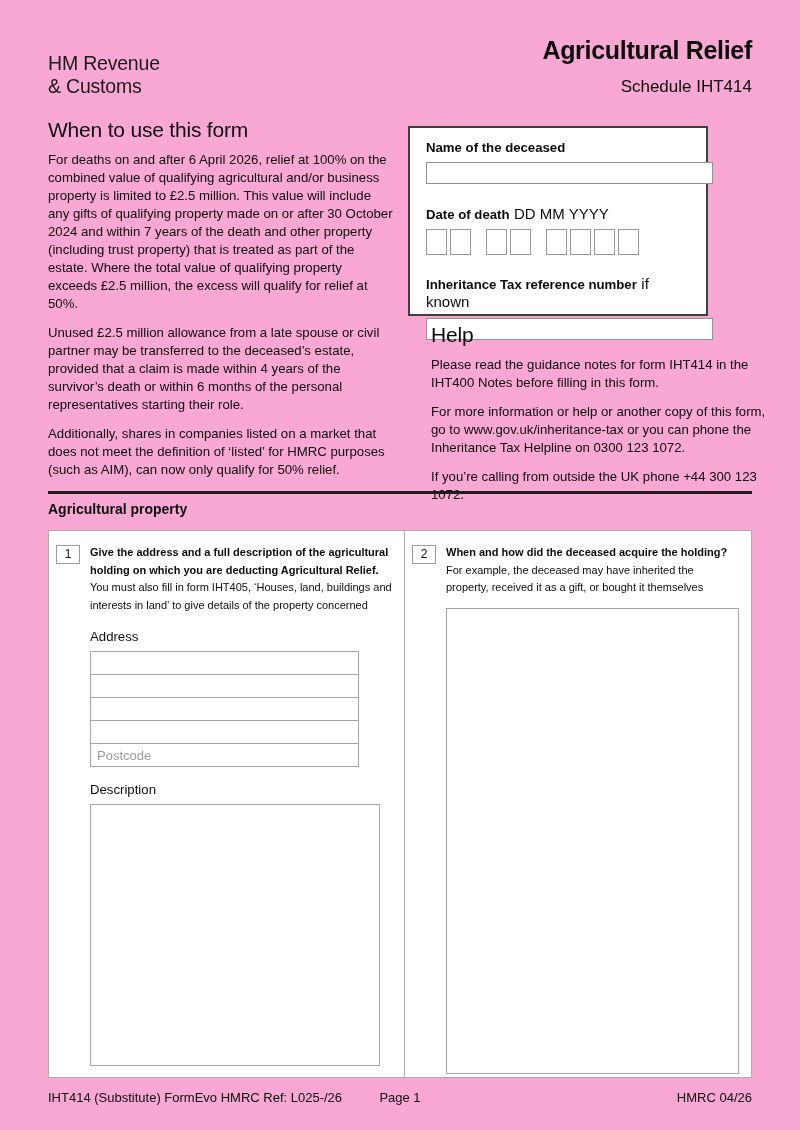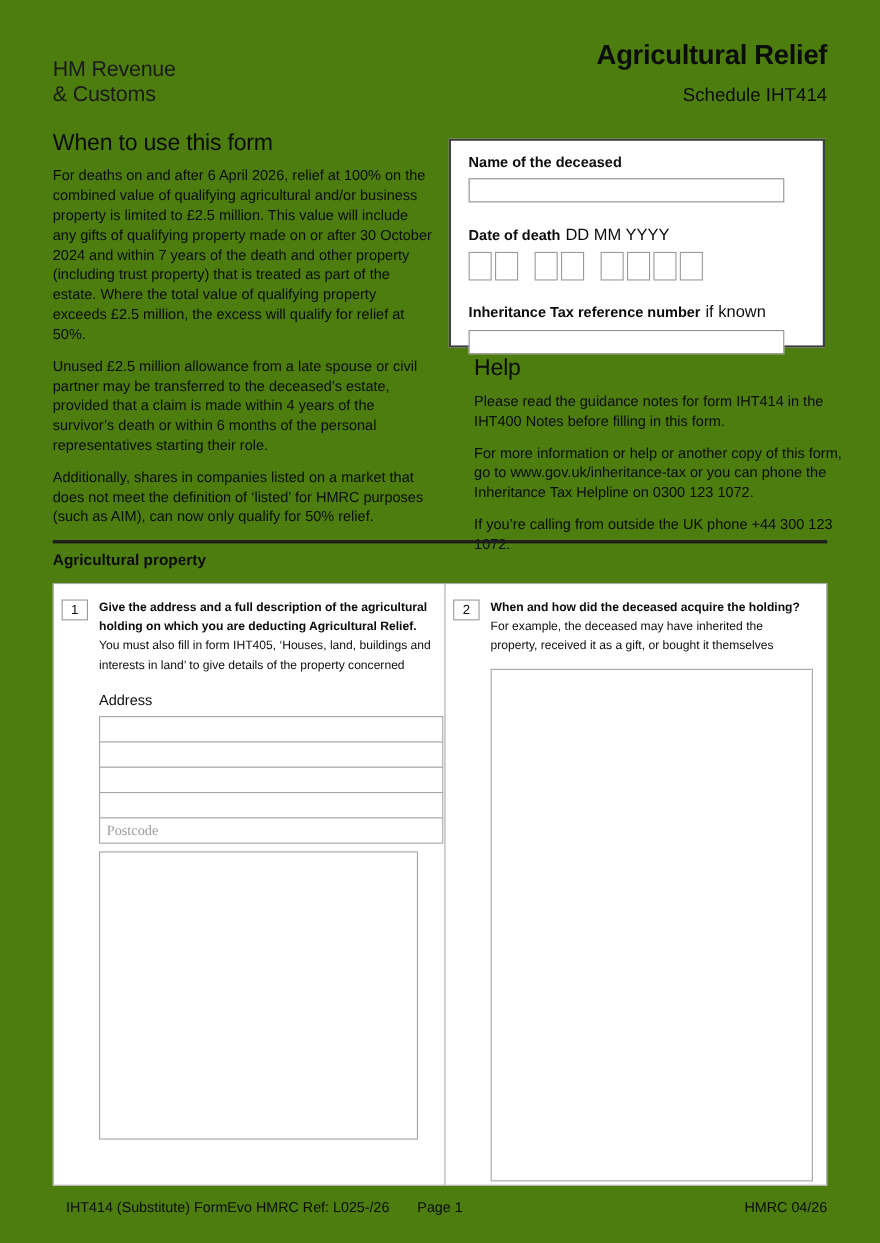"HM Revenue" .page { background: #4d7c0f -> #f9a8d4 }
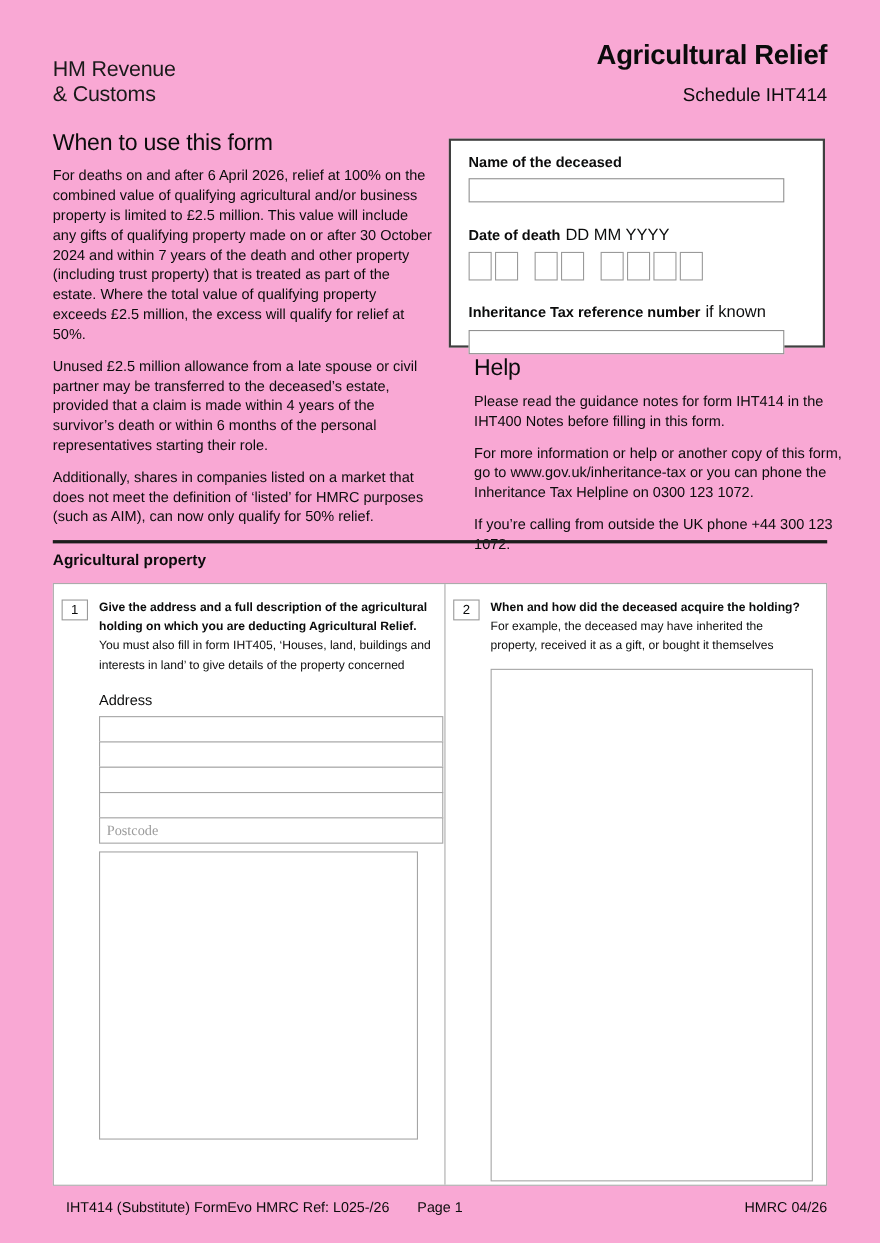"Name of the deceased" .deceased-box { width: 342px -> 300px }
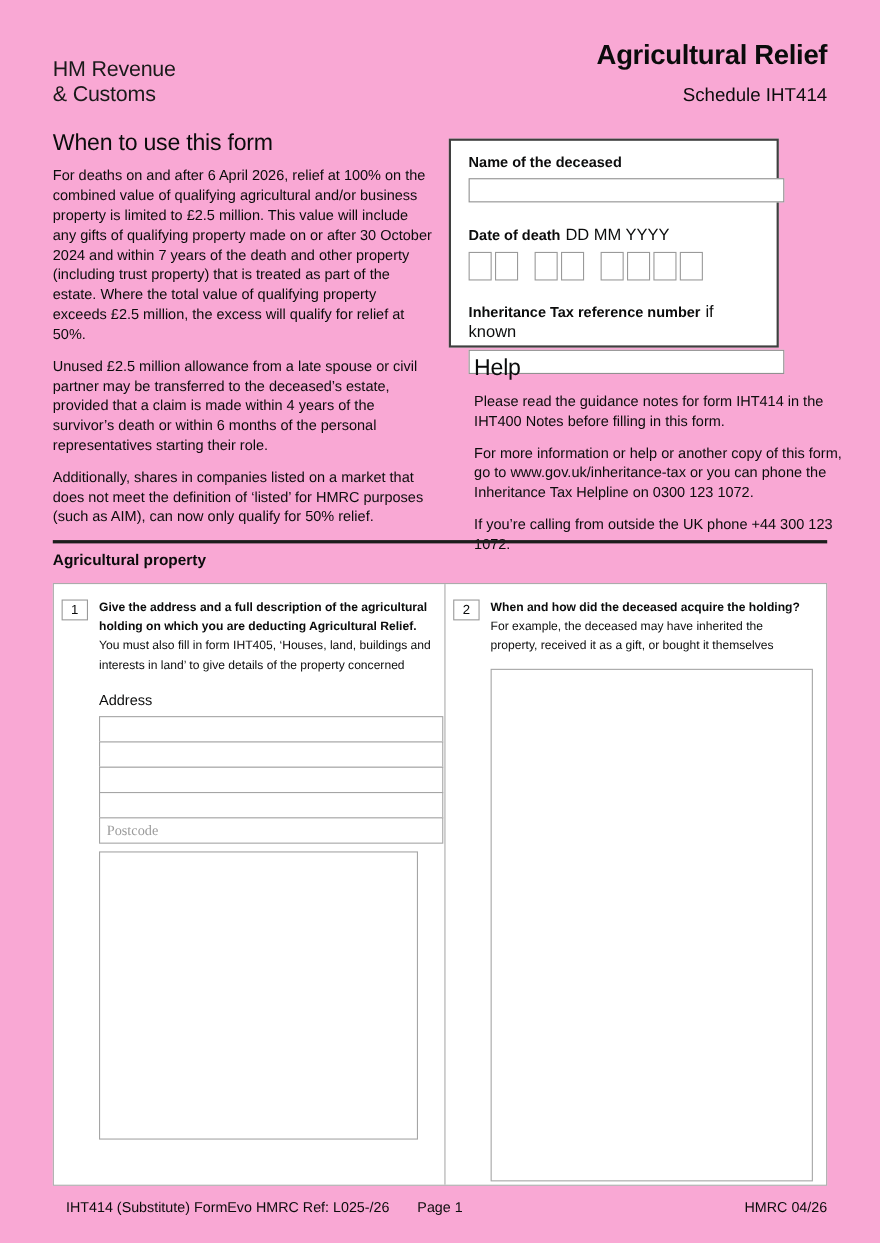"Postcode" .addr-input { font-family: Liberation Serif, serif -> Liberation Sans, sans-serif; width: 313px -> 269px }
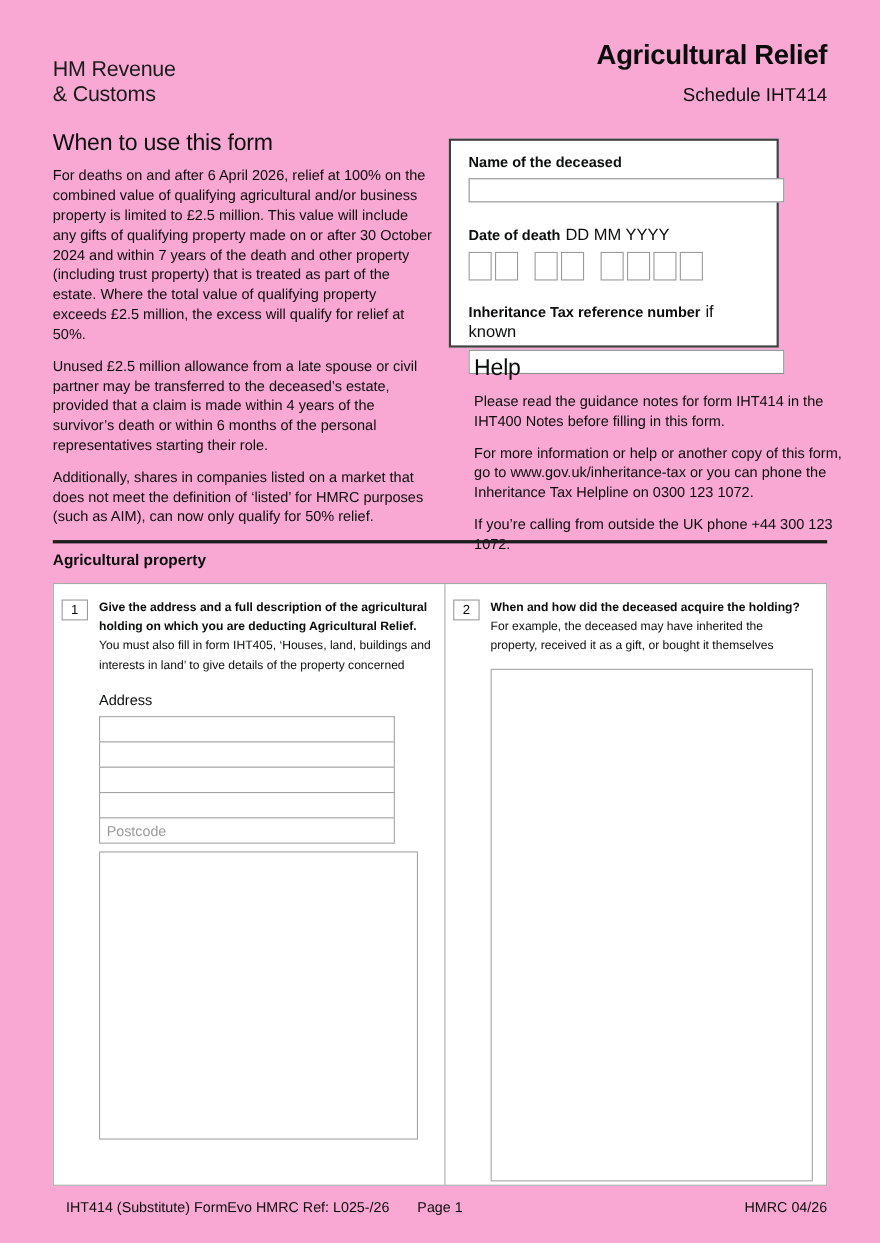"Description" div.field-label { html: none -> <div>Description</div> }
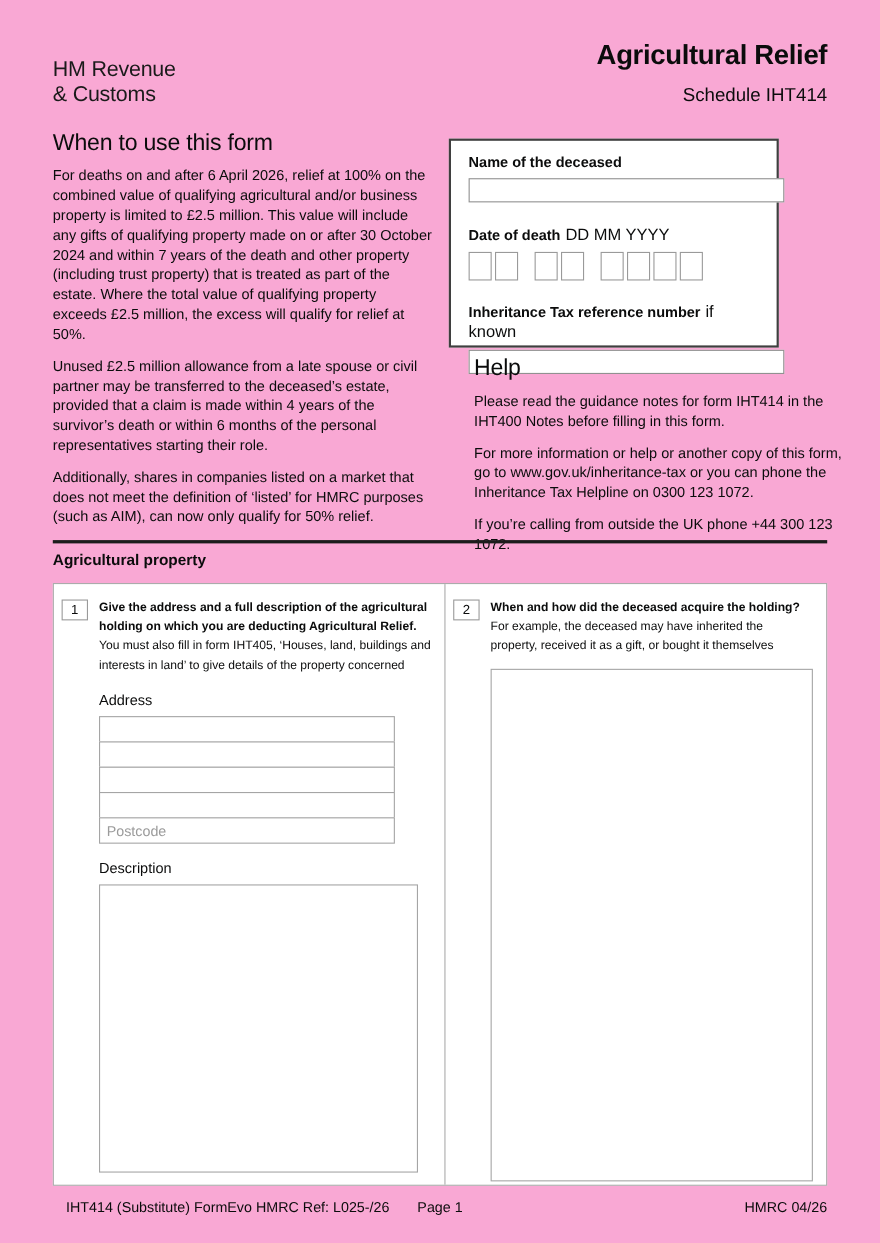"IHT414 (Substitute) FormEvo HMRC Ref:" .footer-left { left: 12px -> 0 }
